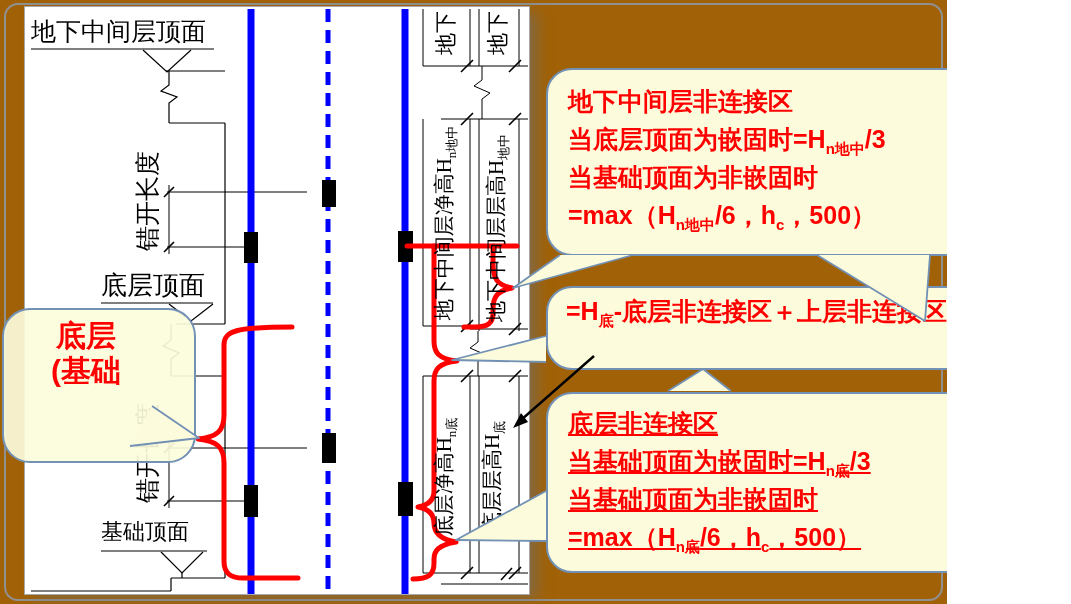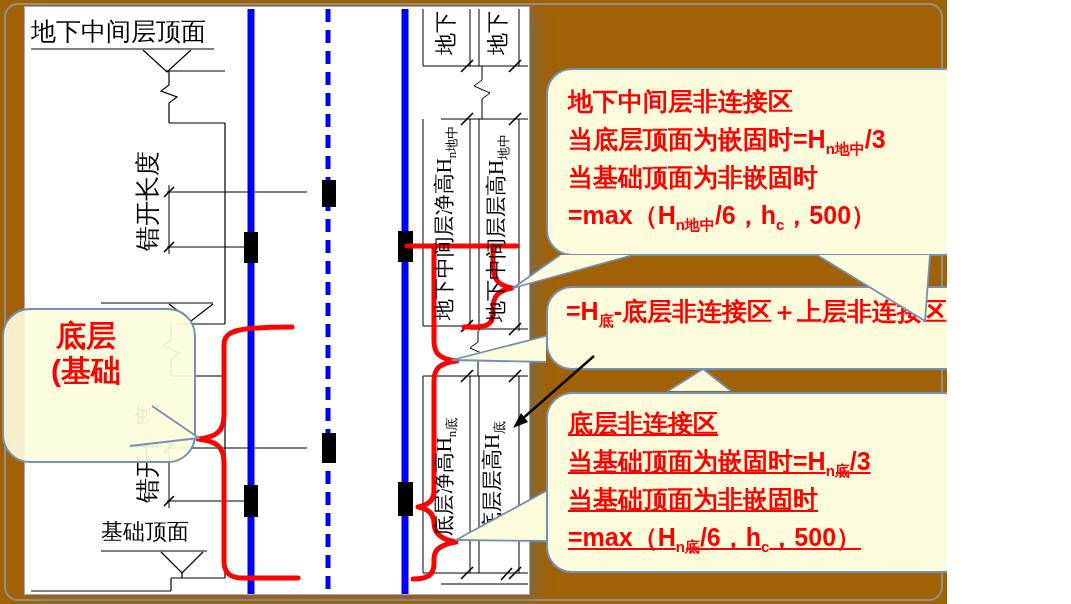"底层顶面" div.cadlabel { html: none -> <div>底层顶面</div> }
